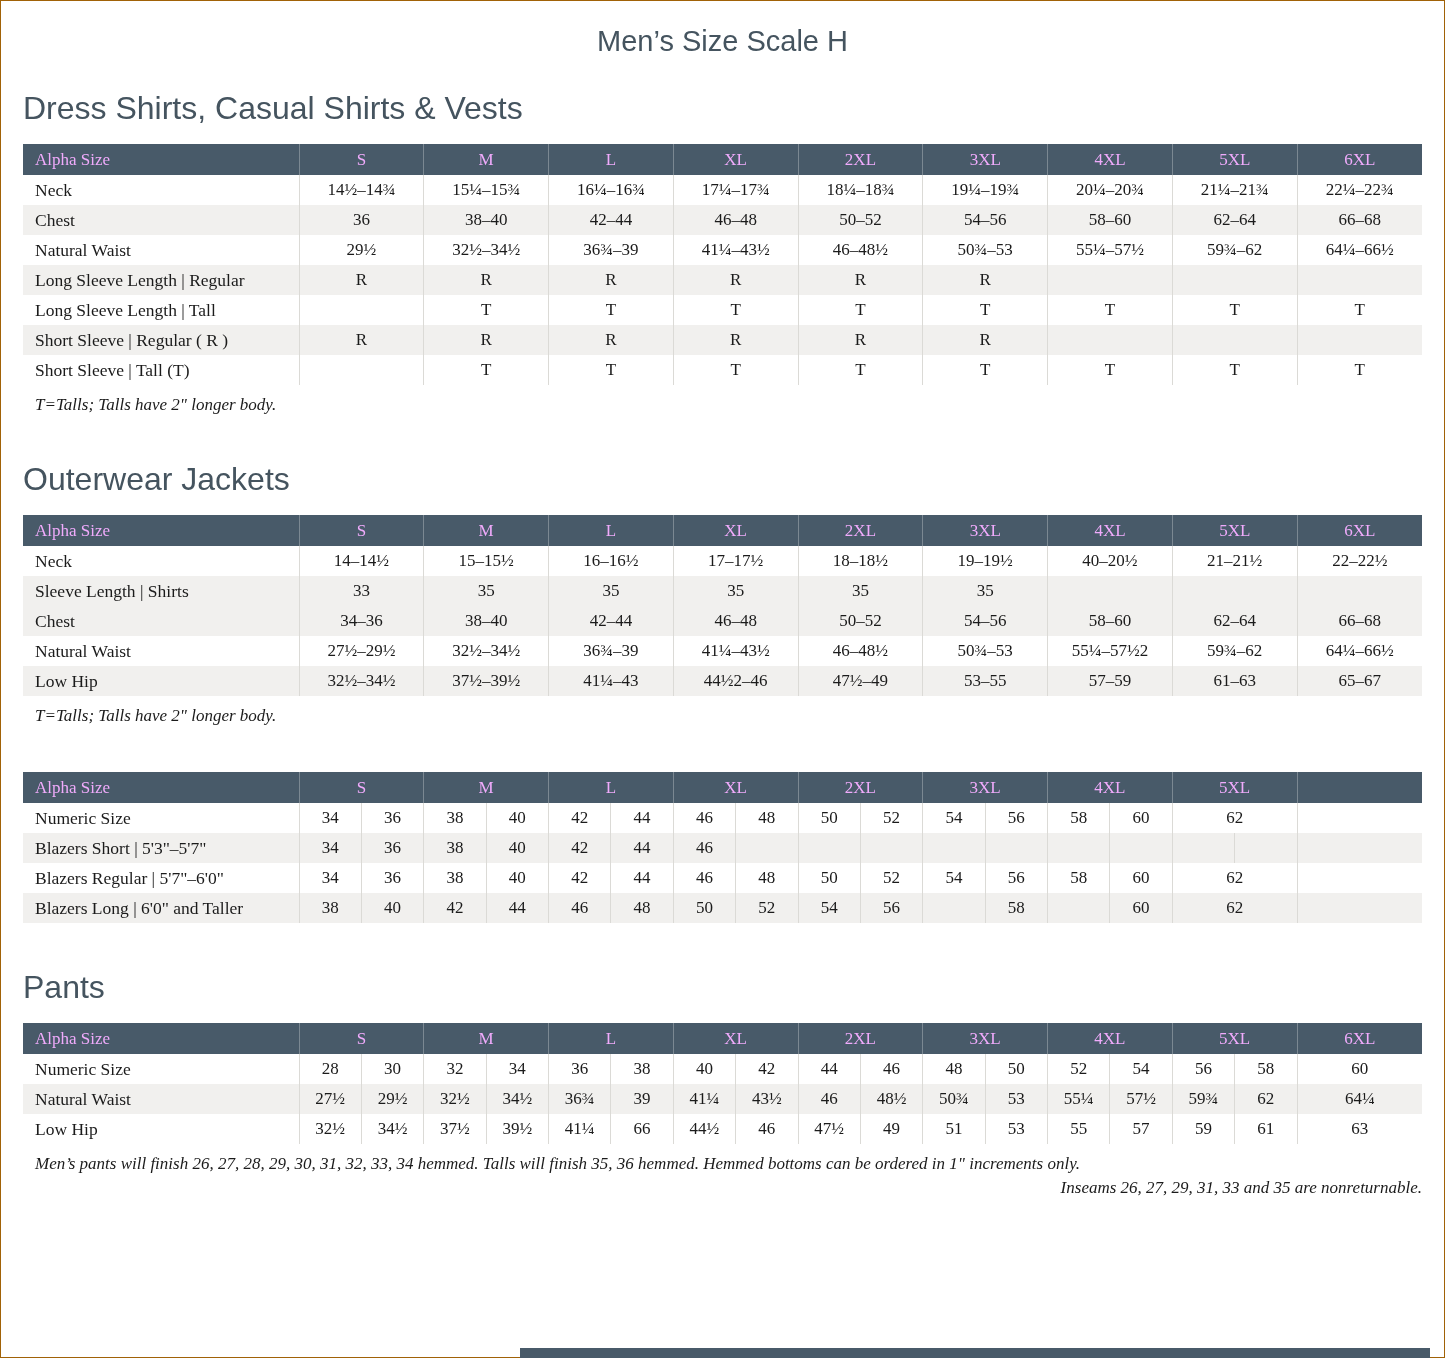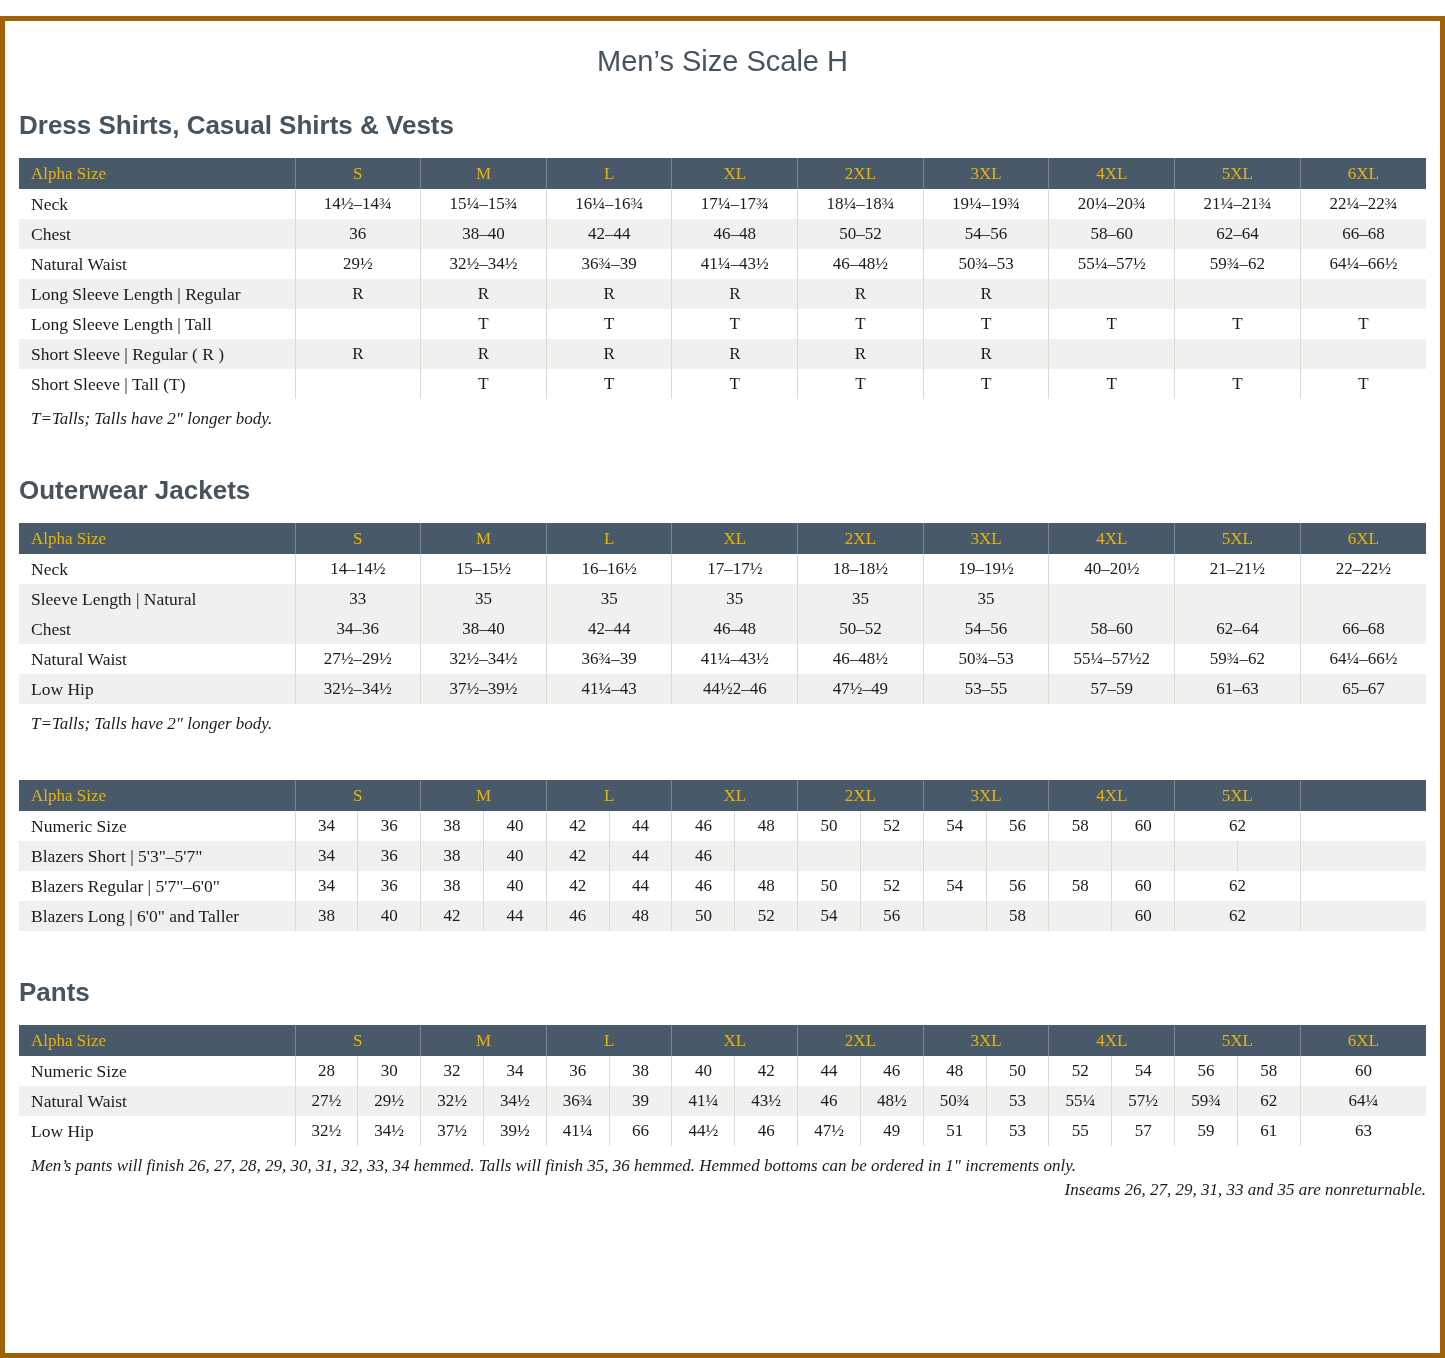"Men’s Size Scale H" .page { border: 5px solid #a16207 -> 1px solid #a16207; margin-top: 16px -> none; padding: 0 14px -> 0 22px }
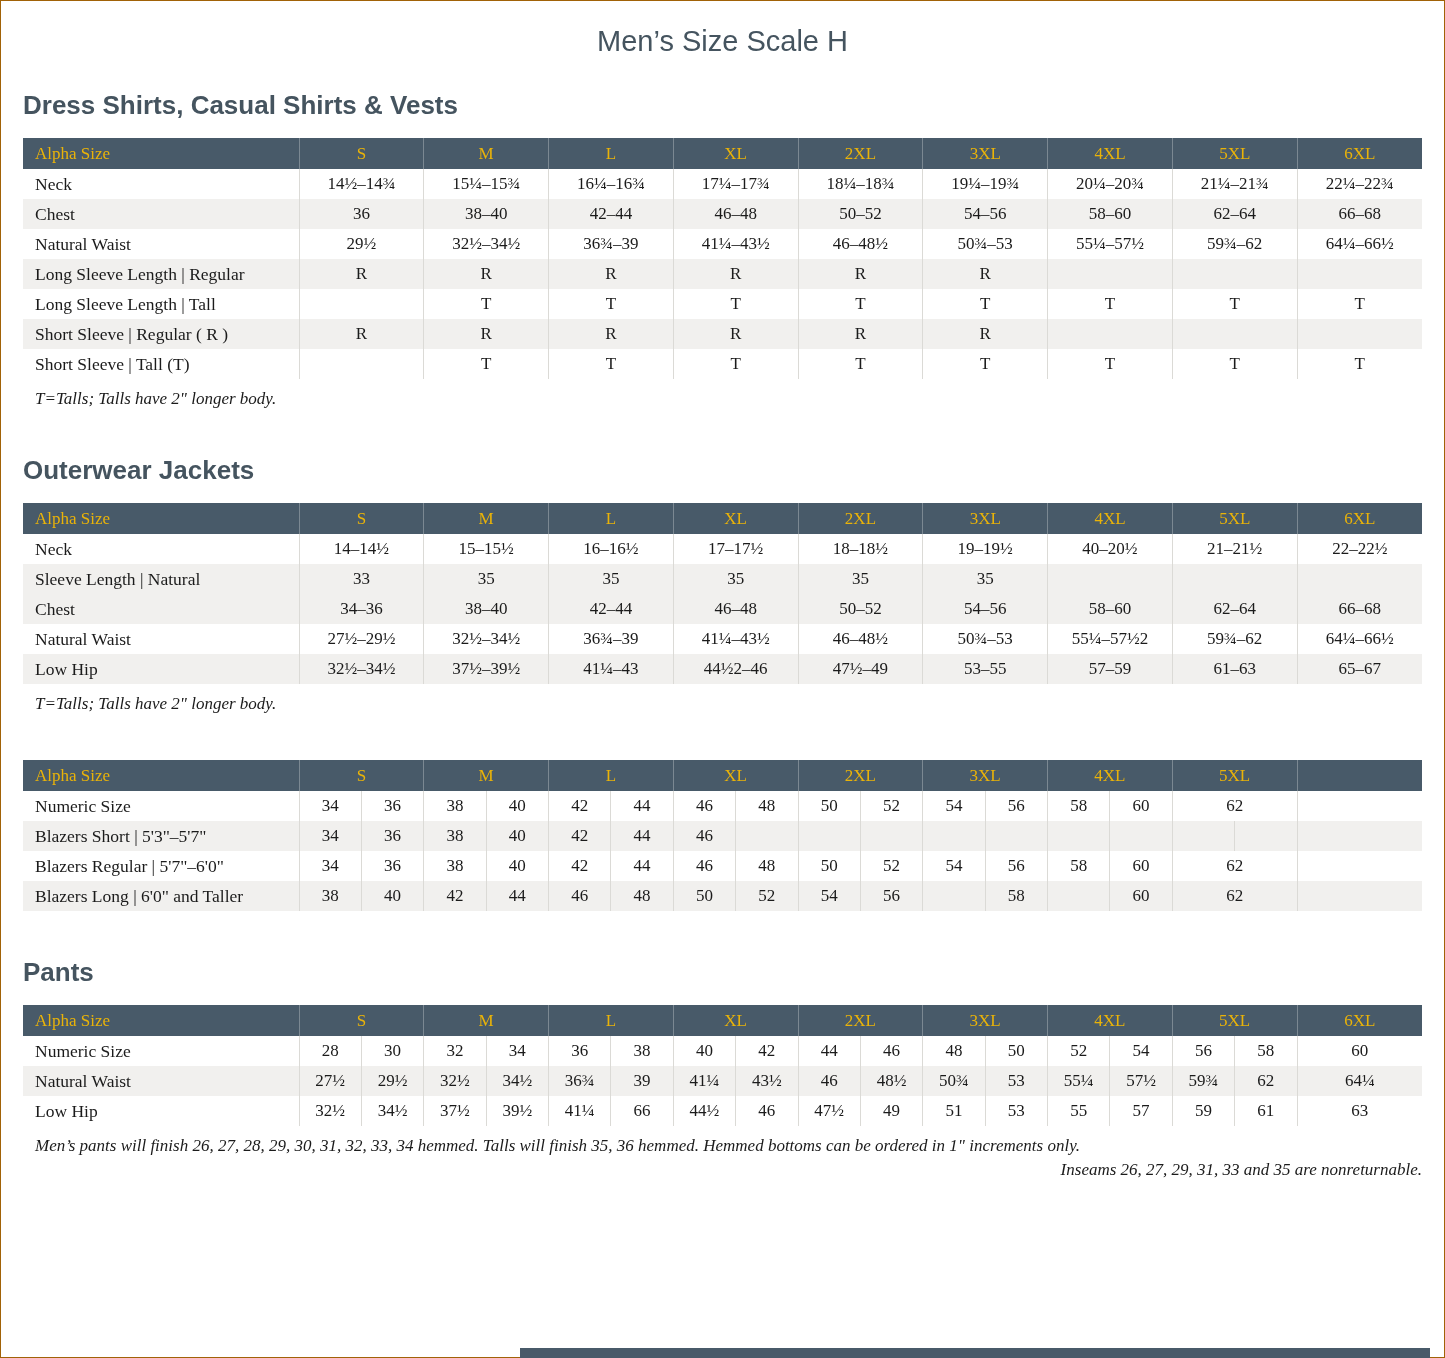"Dress Shirts, Casual Shirts &" .section-heading { font-size: 26px -> 32px; font-weight: 700 -> 400 }
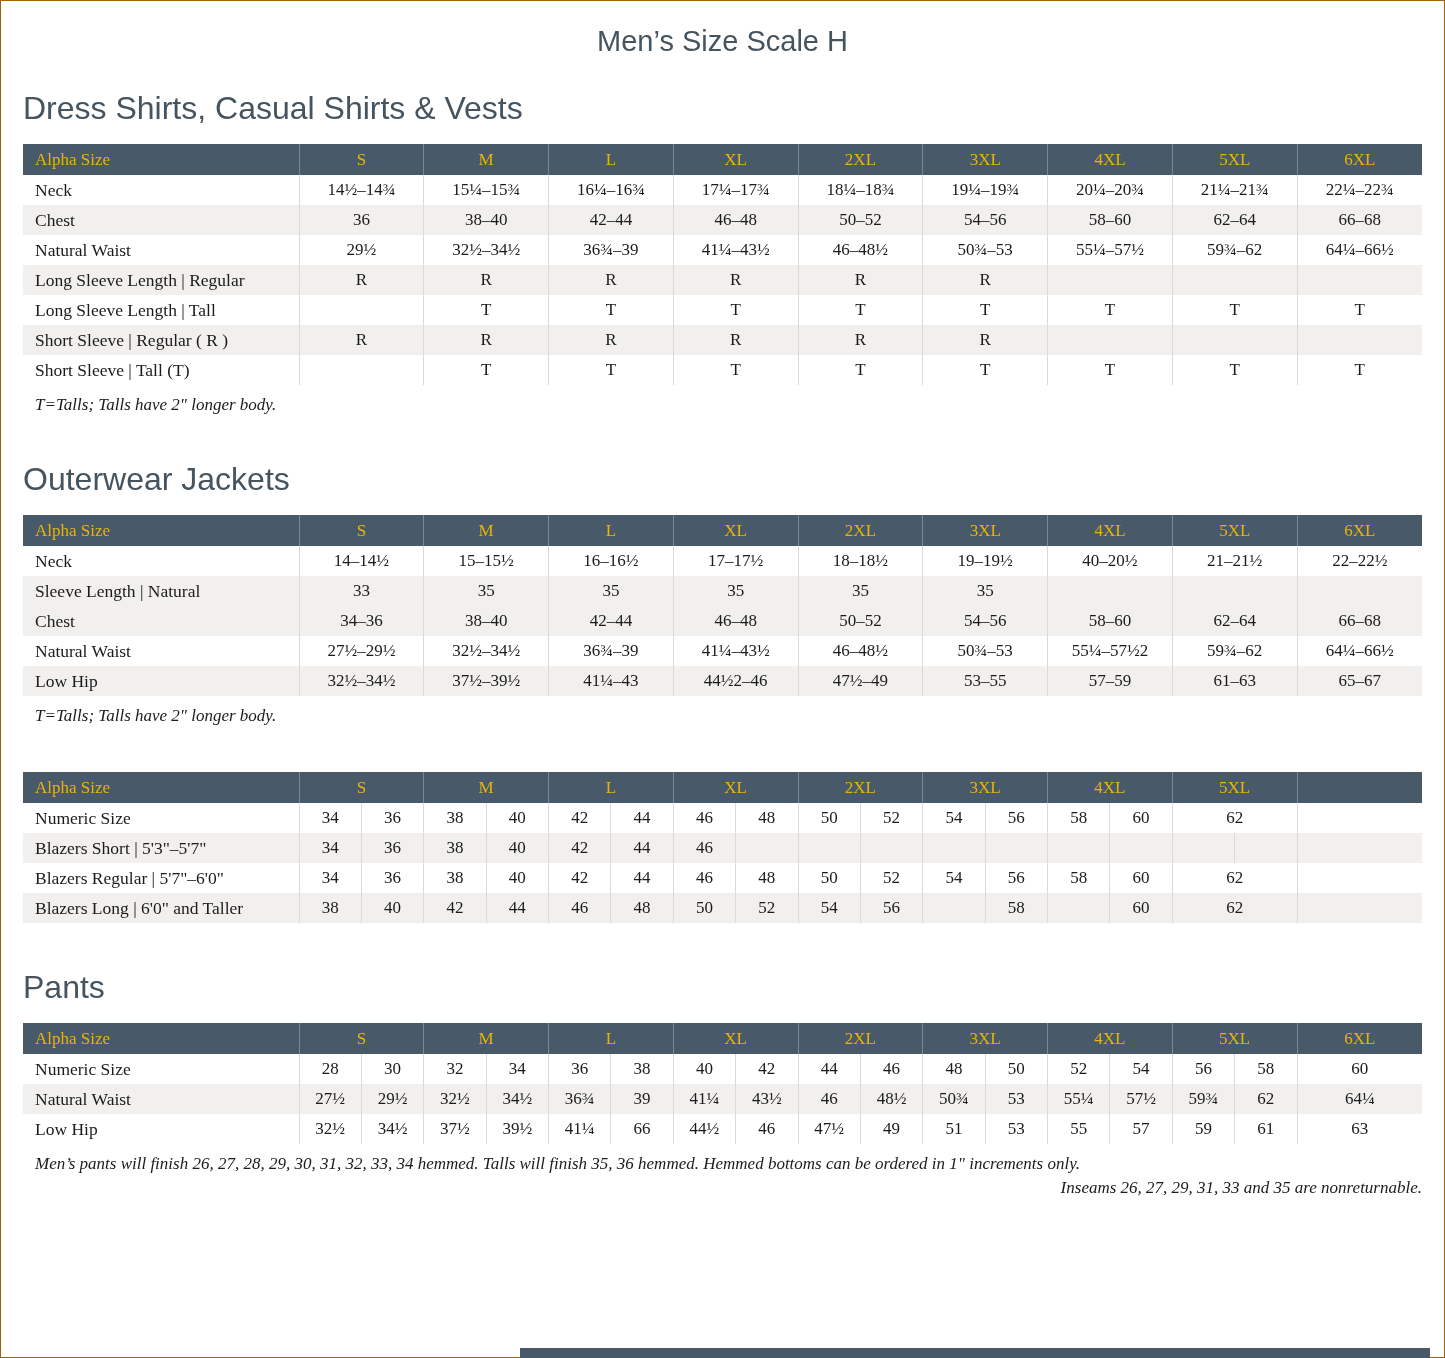"Alpha Size" thead th { color: #eab308 -> #f0abfc }
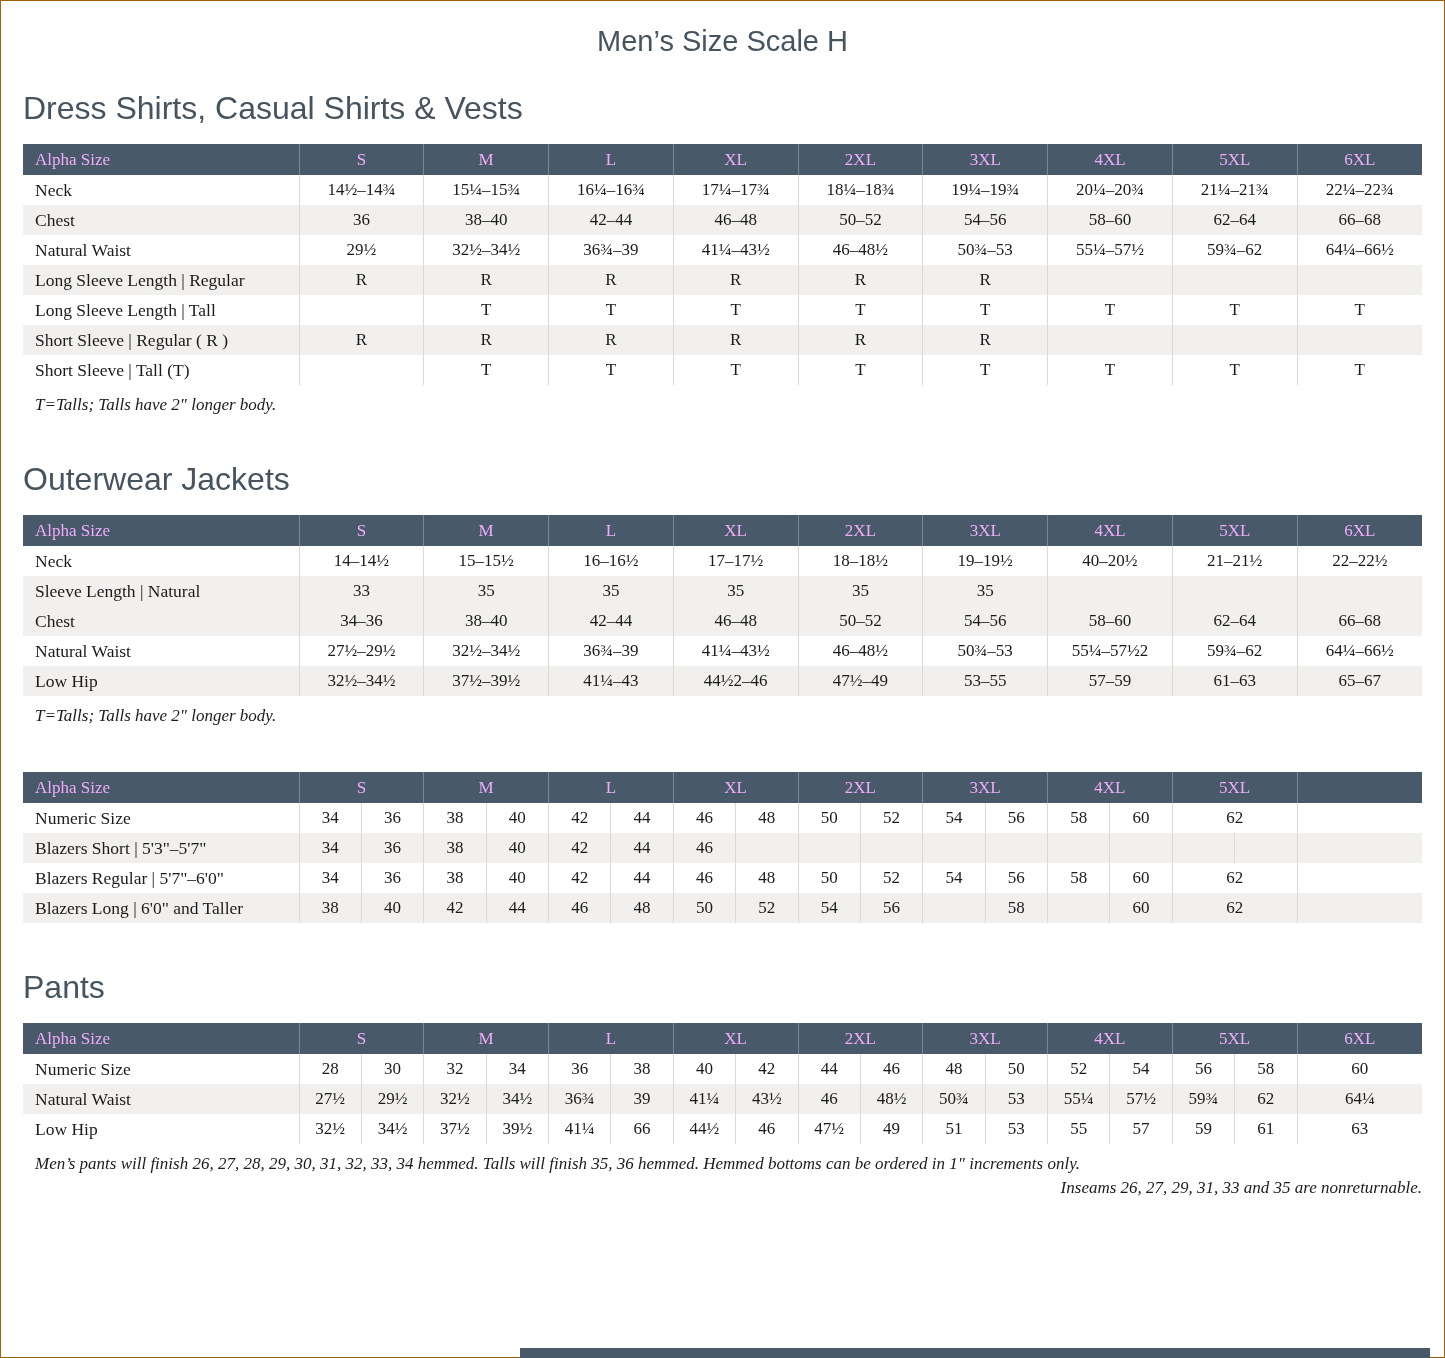"Sleeve Length | Natural" th.row-label { text: Natural -> Shirts }
